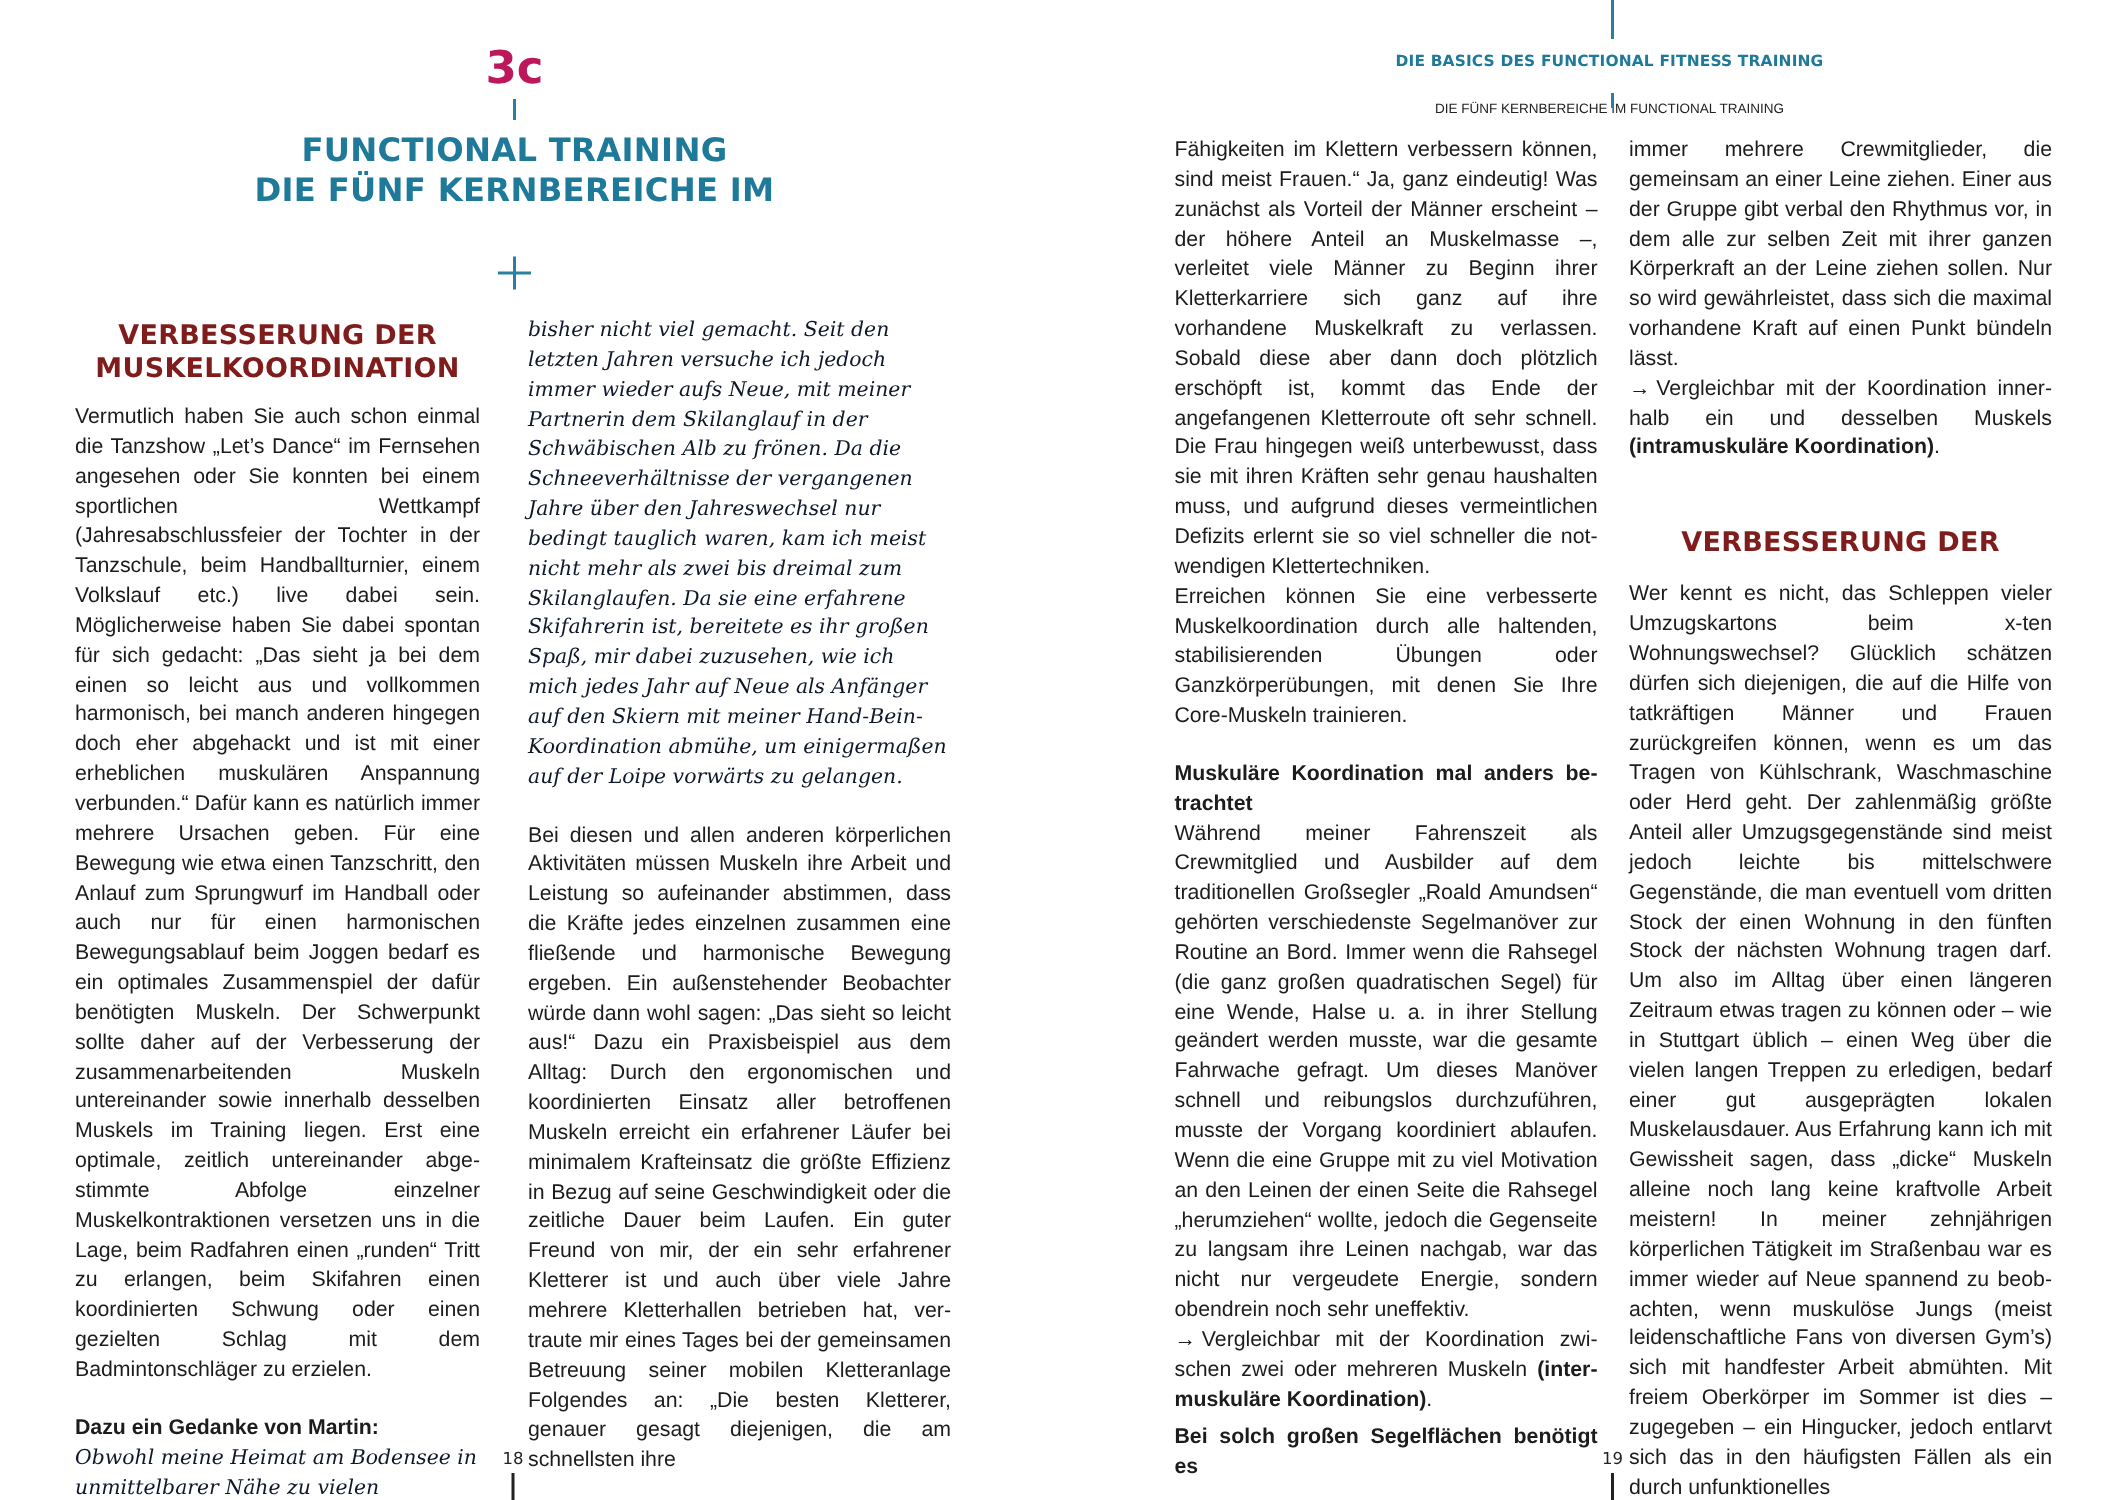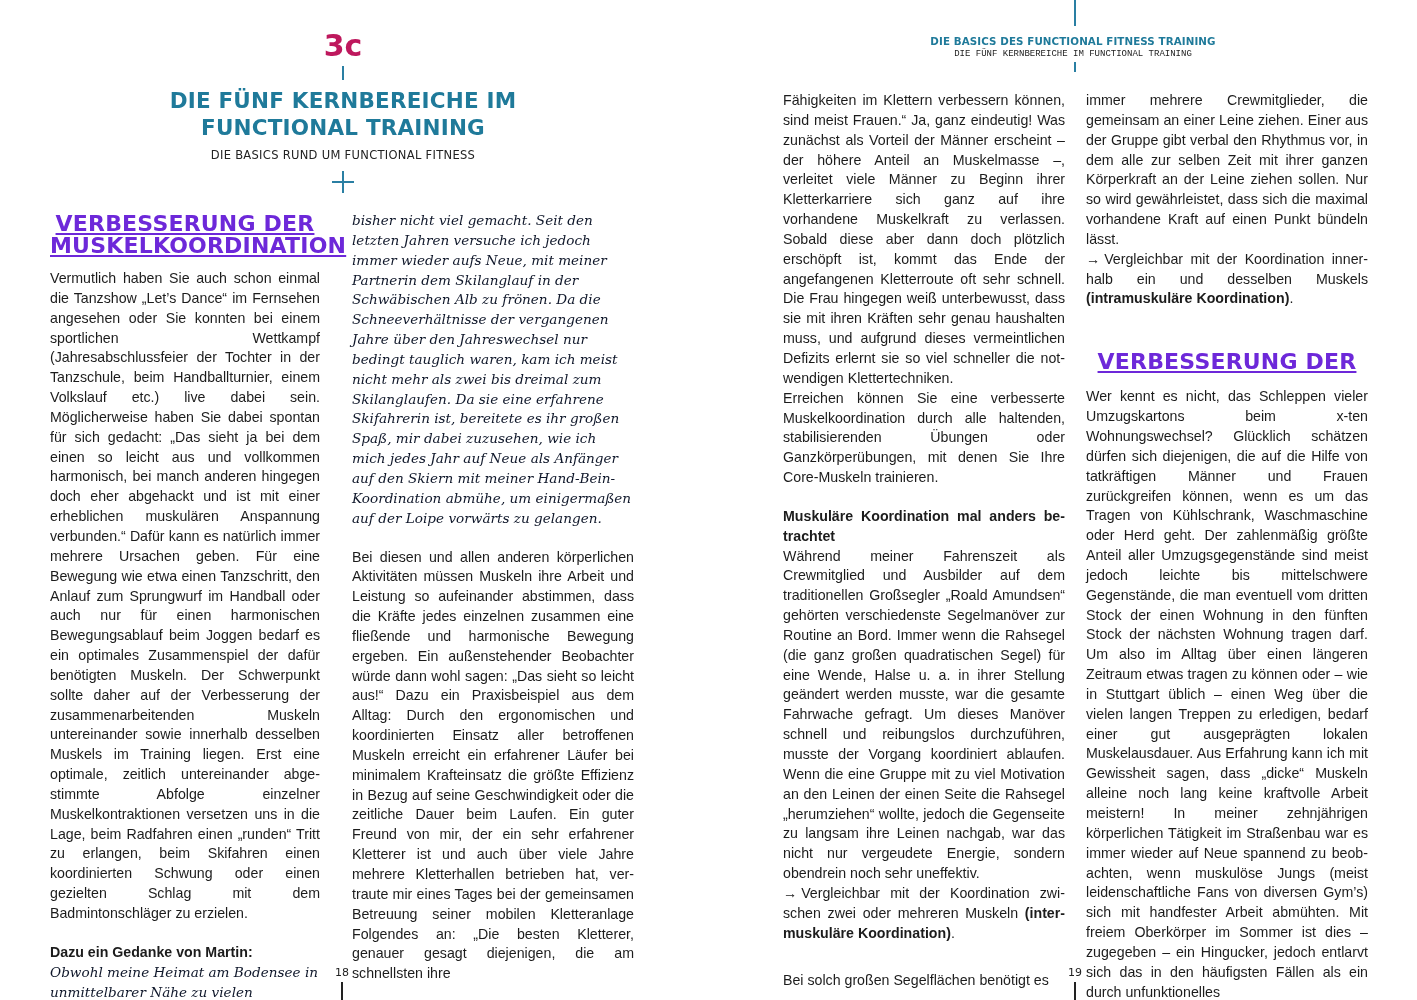"DIE FÜNF KERNBEREICHE IM FUNCTIONAL" .running-head .rh-sub { font-family: Liberation Mono, monospace -> Liberation Sans, sans-serif; margin-top: 2px -> 20px }
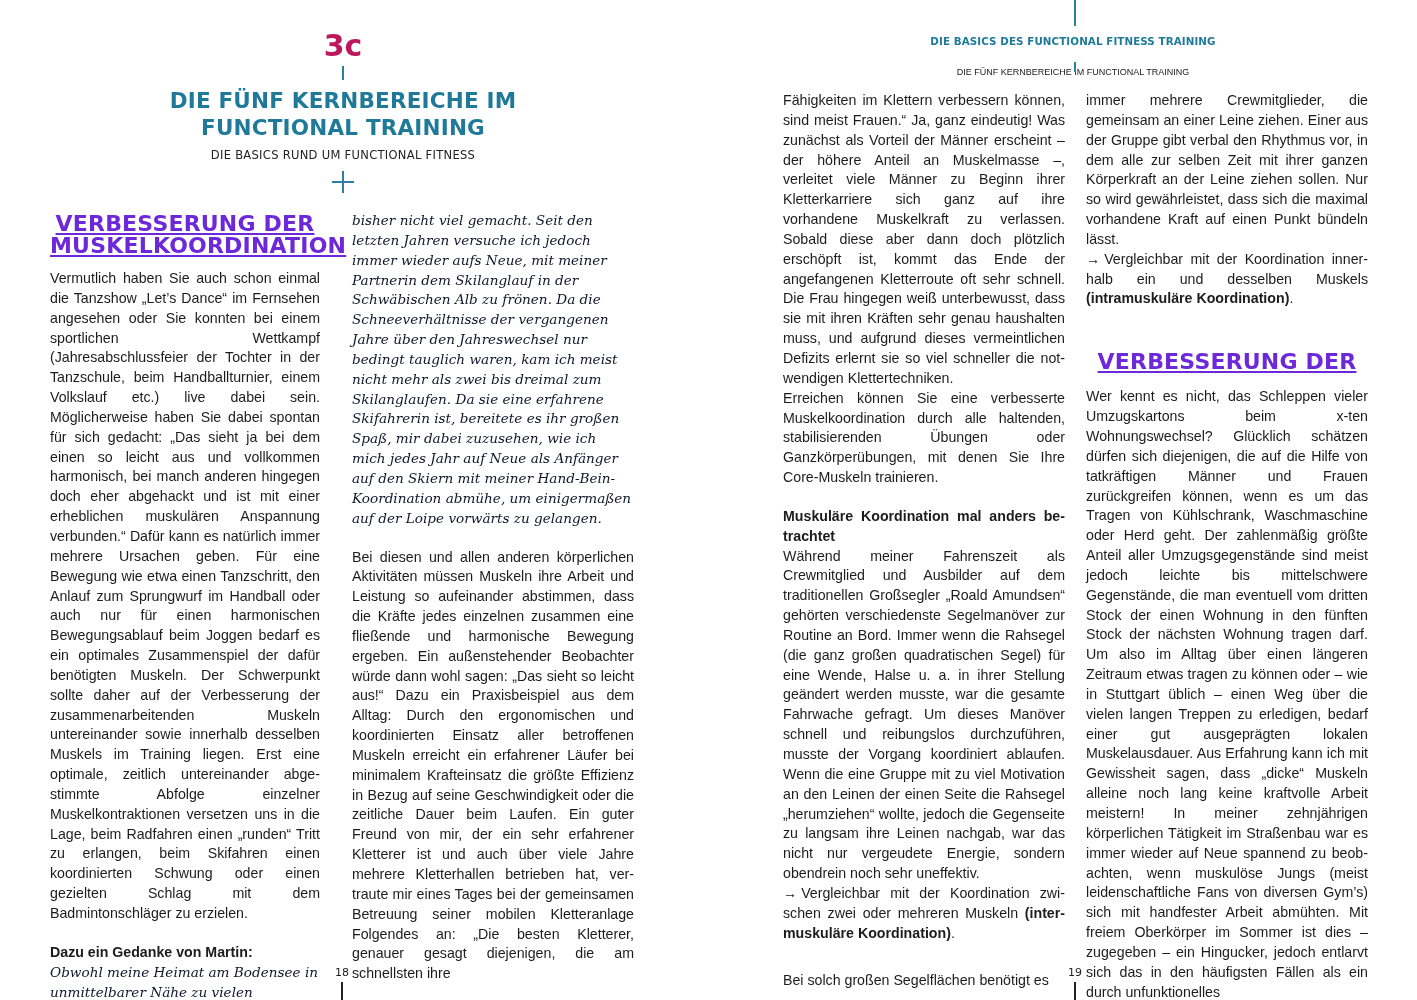"DIE FÜNF KERNBEREICHE IM" div { order: before "FUNCTIONAL TRAINING" -> after "FUNCTIONAL TRAINING" }
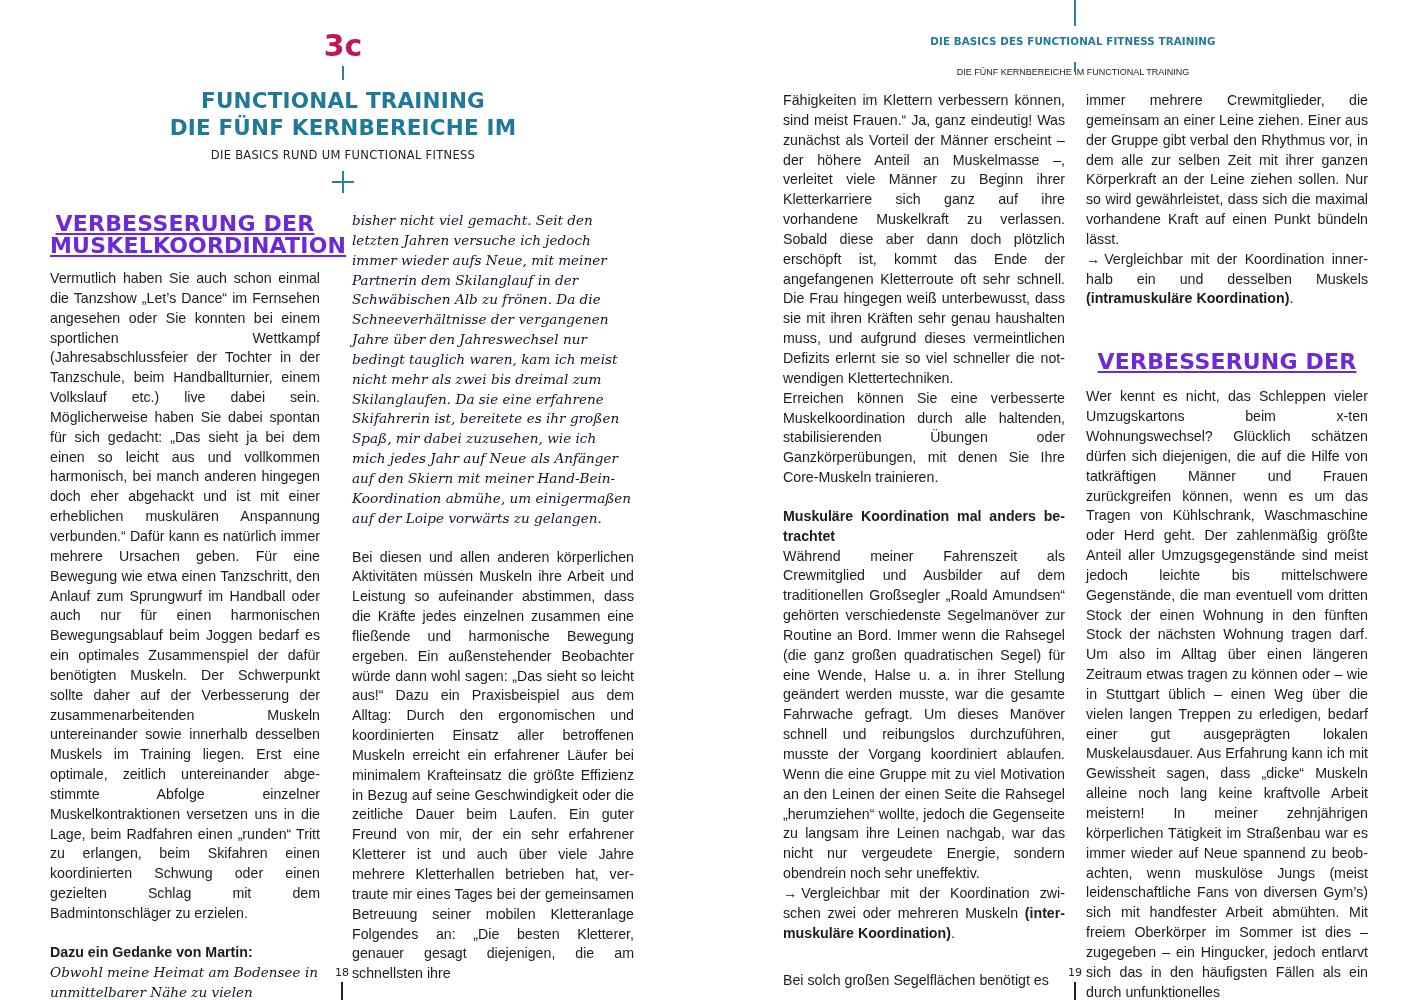"DIE BASICS RUND UM FUNCTIONAL" div.chapter-sub { html: <div>DIE BASICS RUND UM FUNCTIONAL FITNESS</div> -> none }
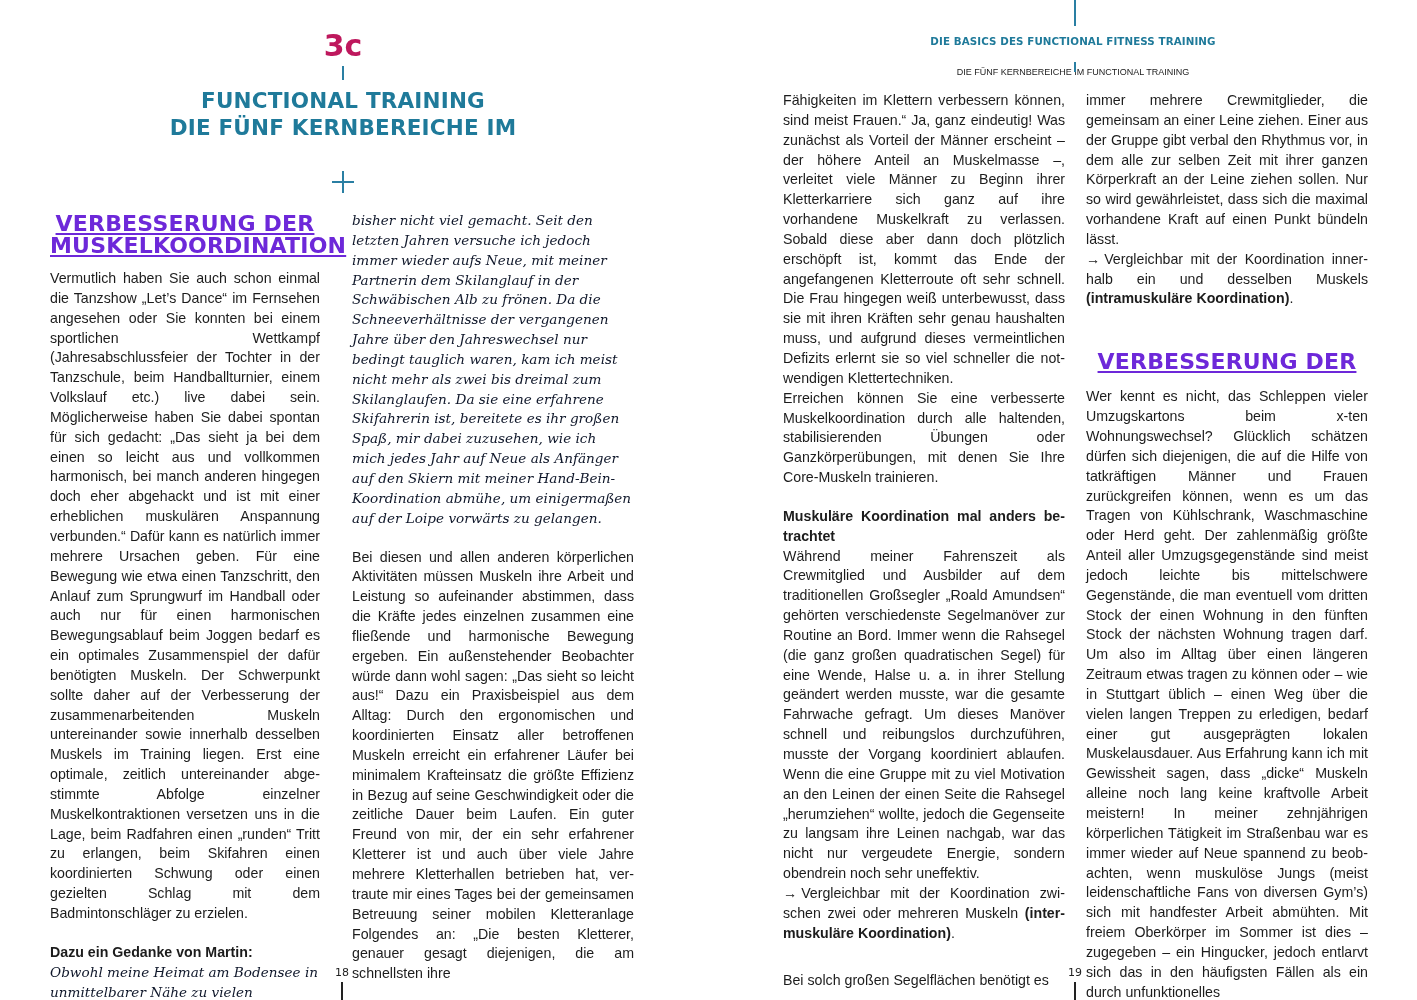"VERBESSERUNG DER" .section-heading { color: #6d28d9 -> #7f1d1d; font-size: 22px -> 18px; text-decoration: underline -> none }
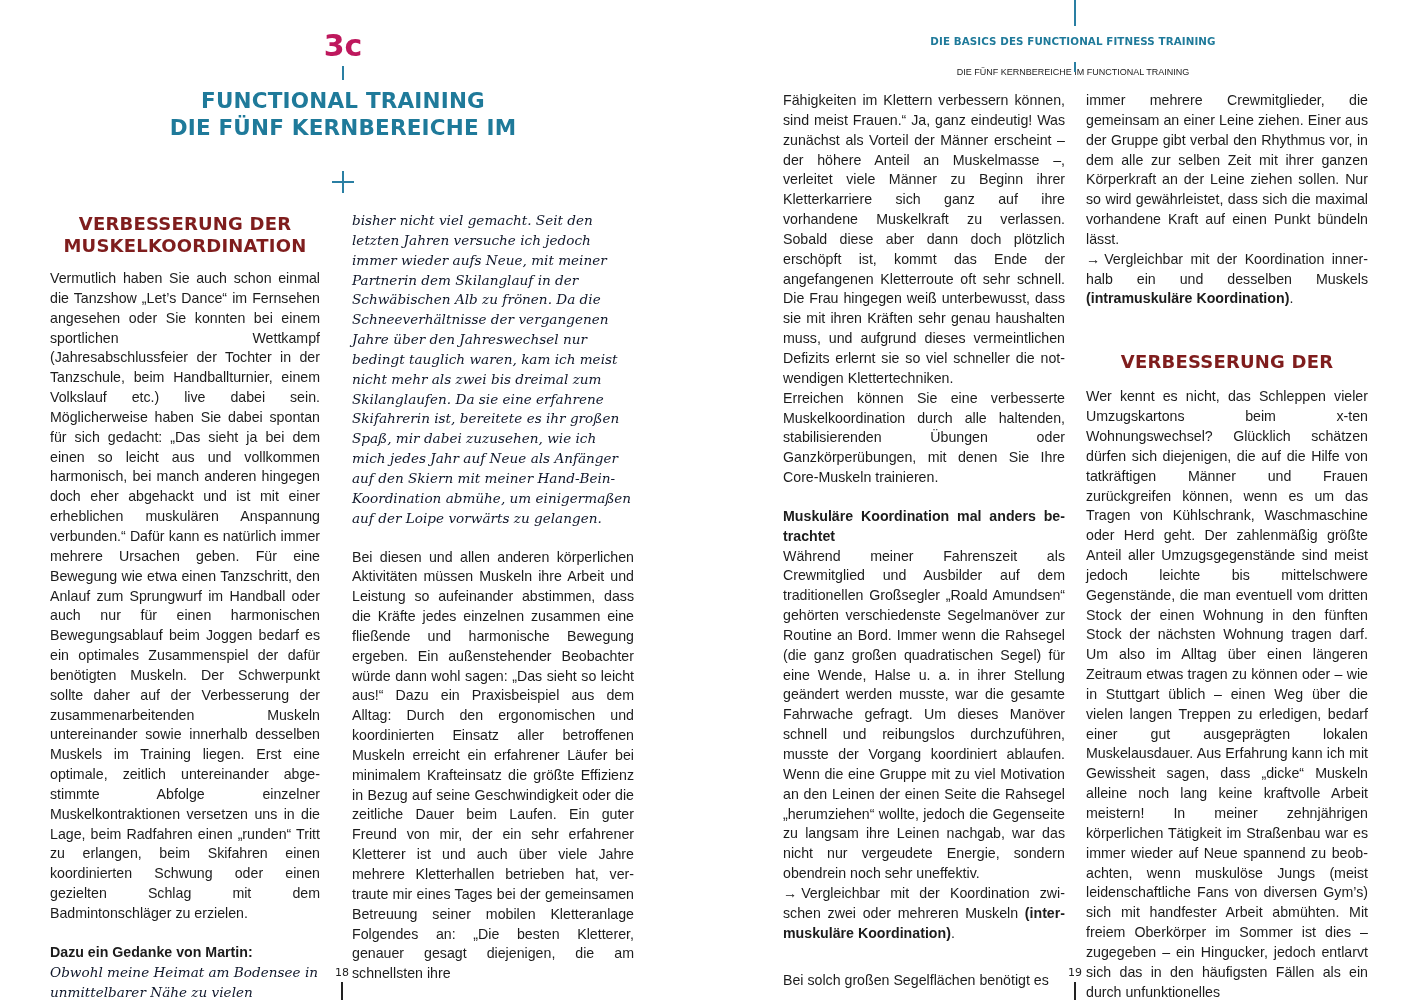"Bei solch großen Segelflächen benötigt" p { font-weight: none -> bold; margin-top: 28px -> 6px }
